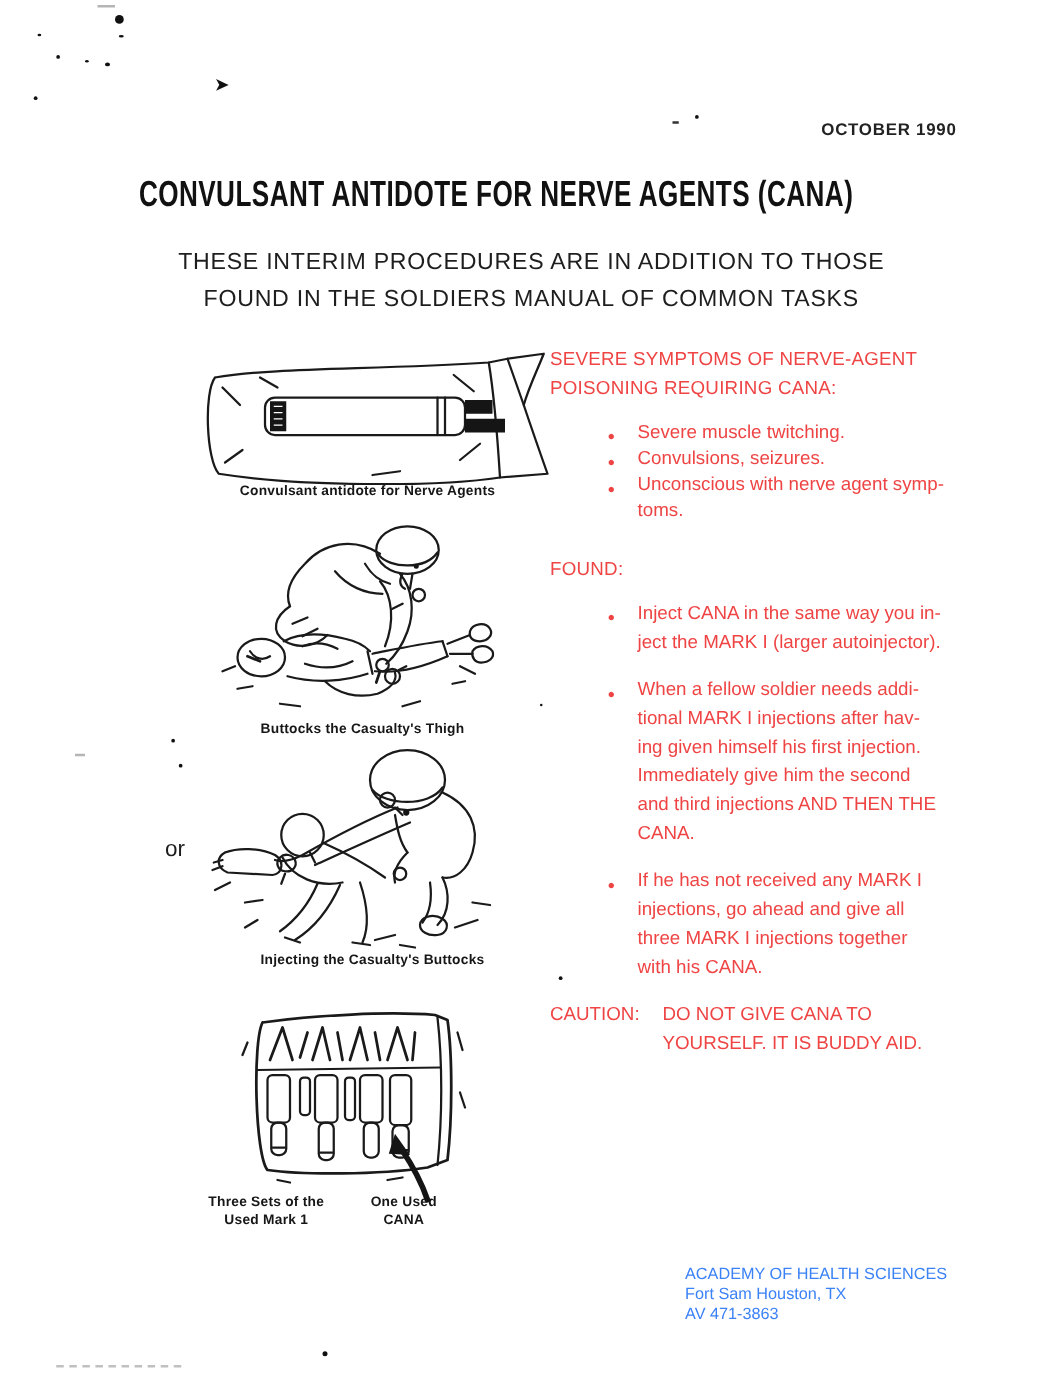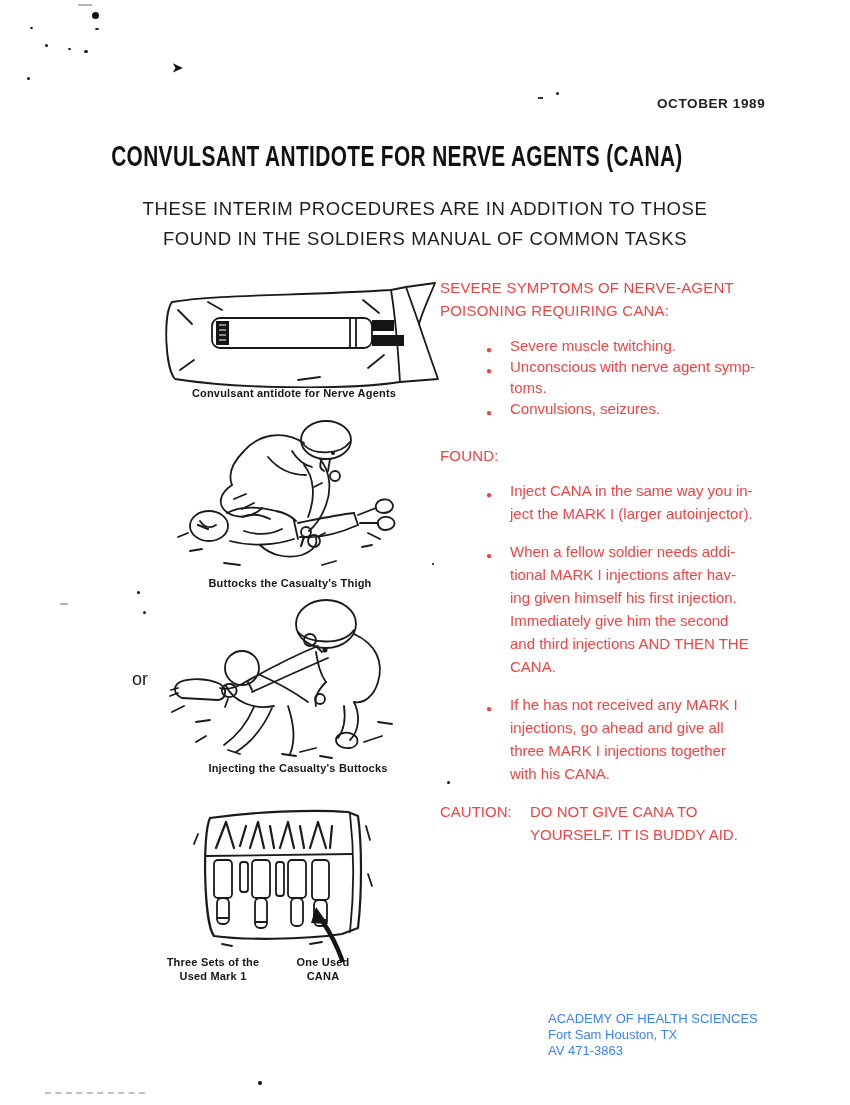"OCTOBER 1989" div.abs { text: 1989 -> 1990 }
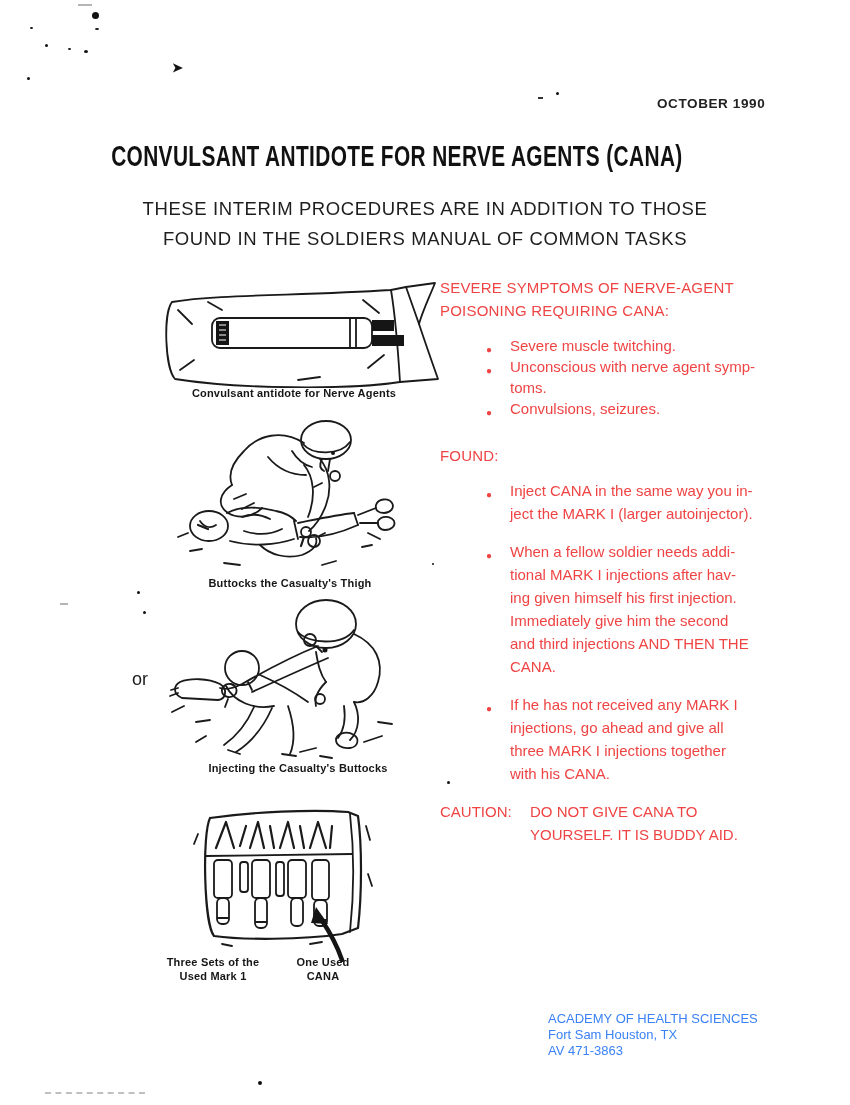"Unconscious with nerve agent symp-" li { order: before "Convulsions, seizures." -> after "Convulsions, seizures." }
